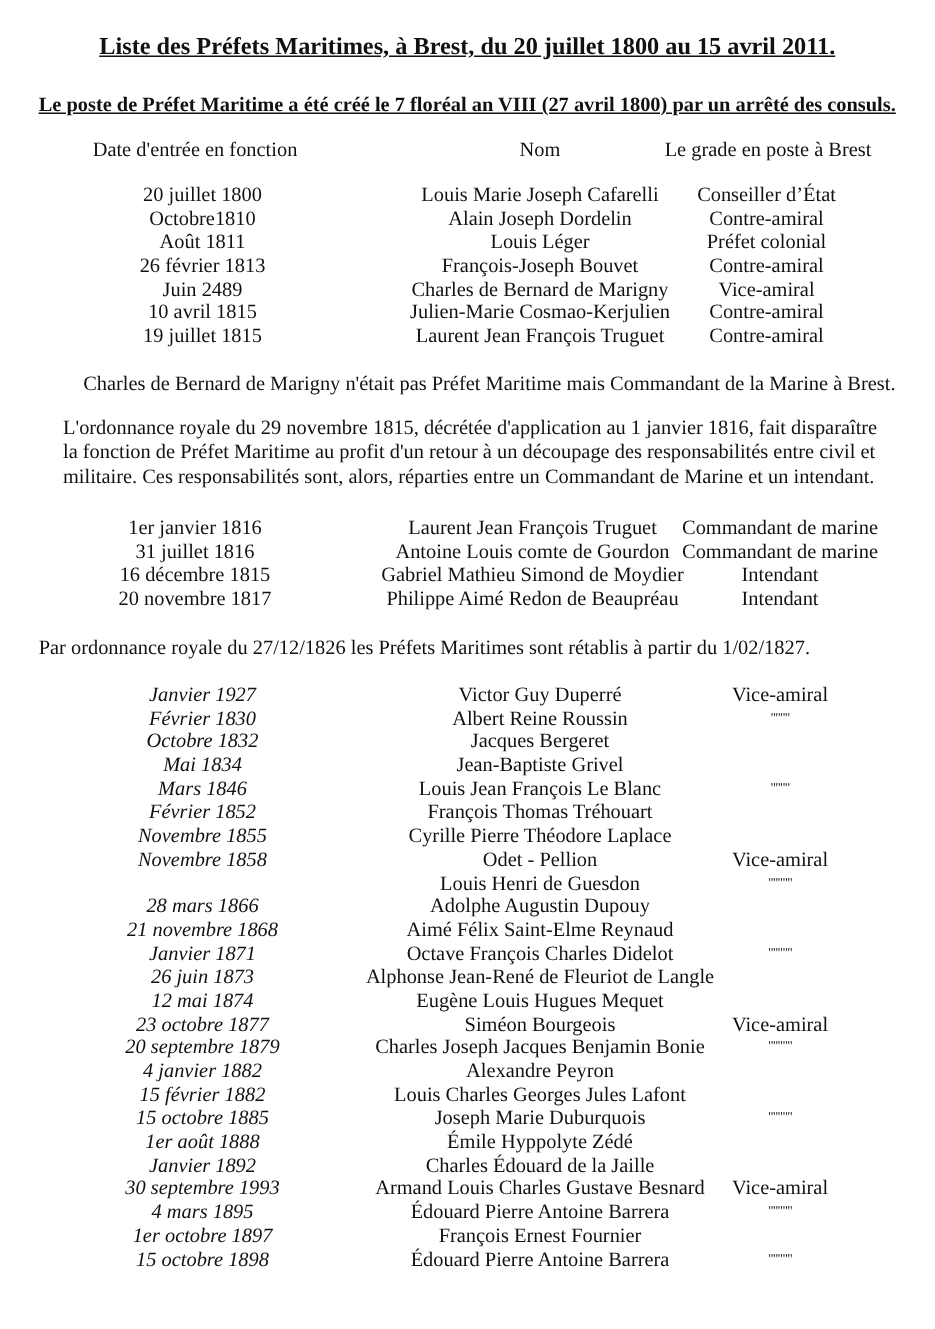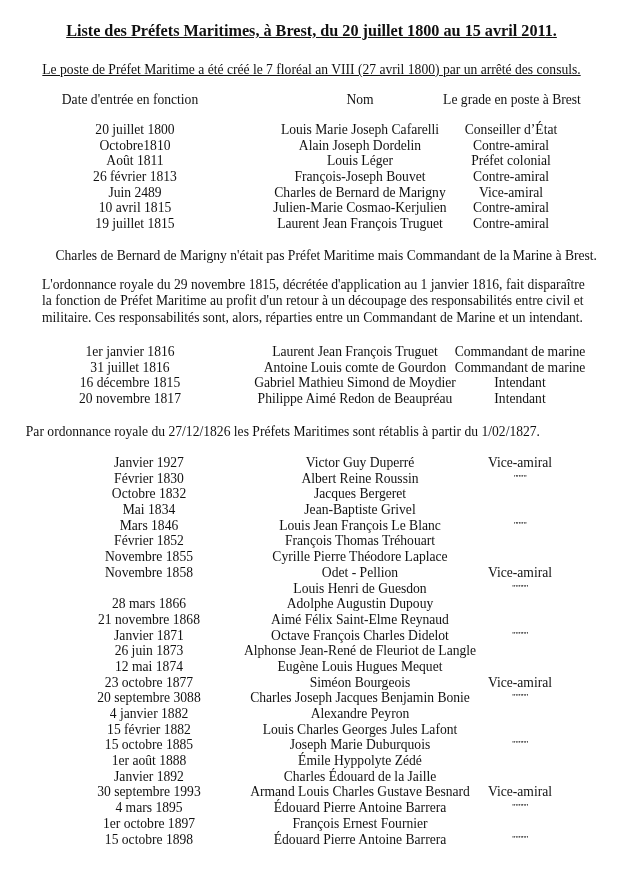"Le poste de Préfet Maritime" .subtitle { font-weight: none -> bold }
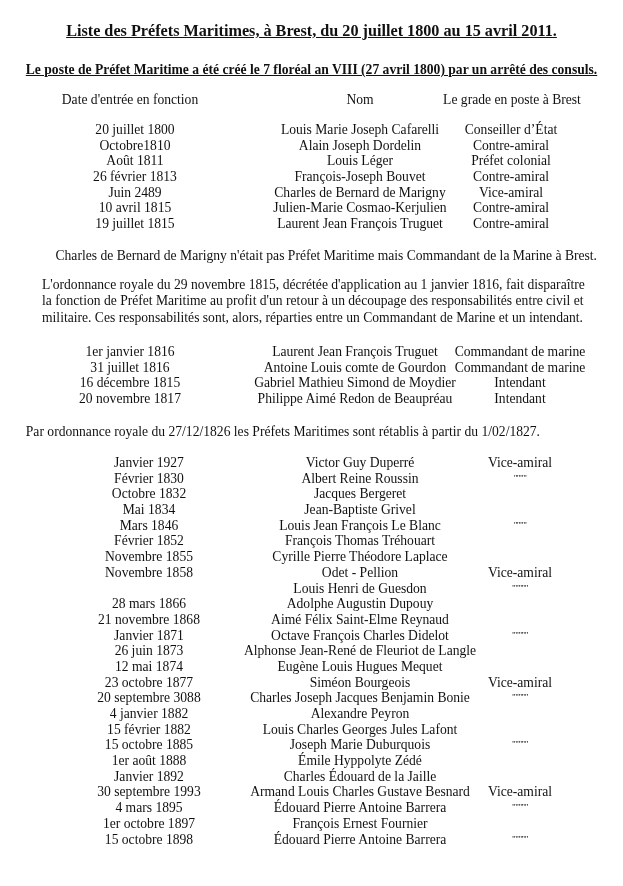"Janvier 1927" .t3 .col-date { font-style: none -> italic; left: 69px -> 55px }
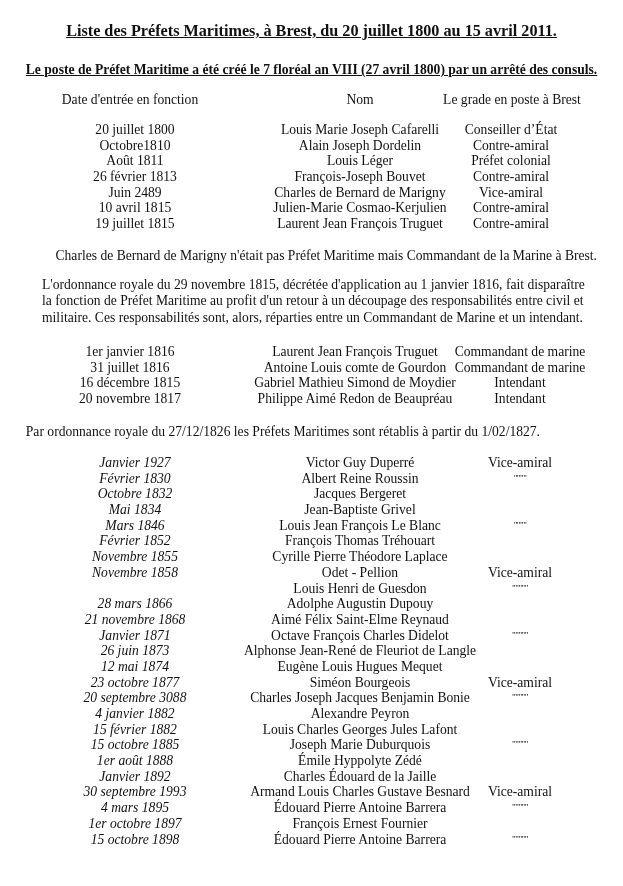"20 septembre 3088" span.col-date { text: 3088 -> 1879 }
